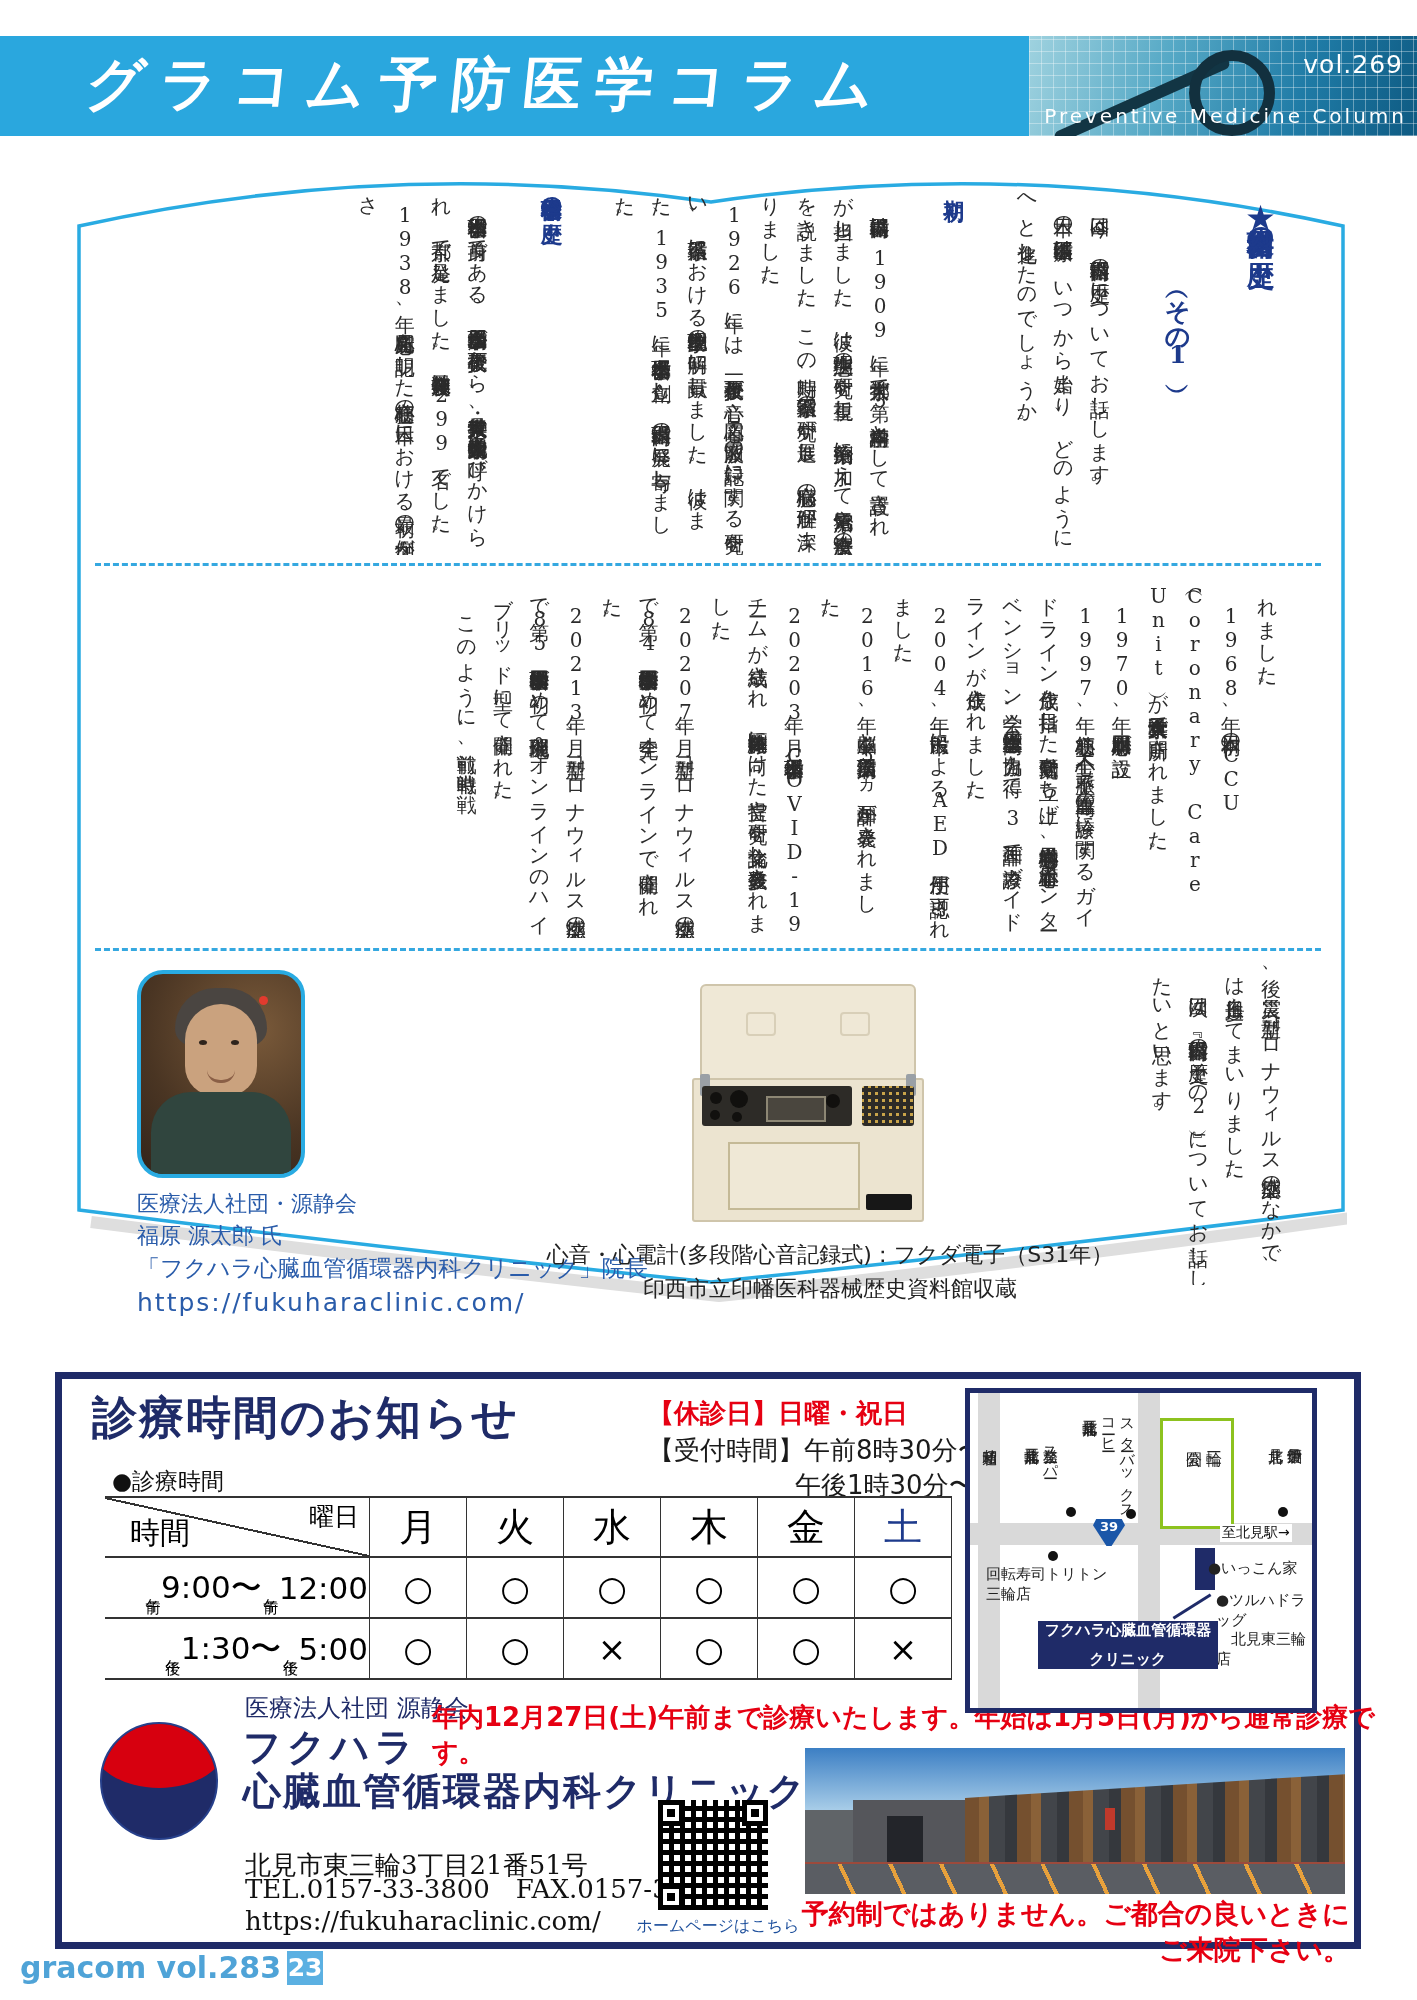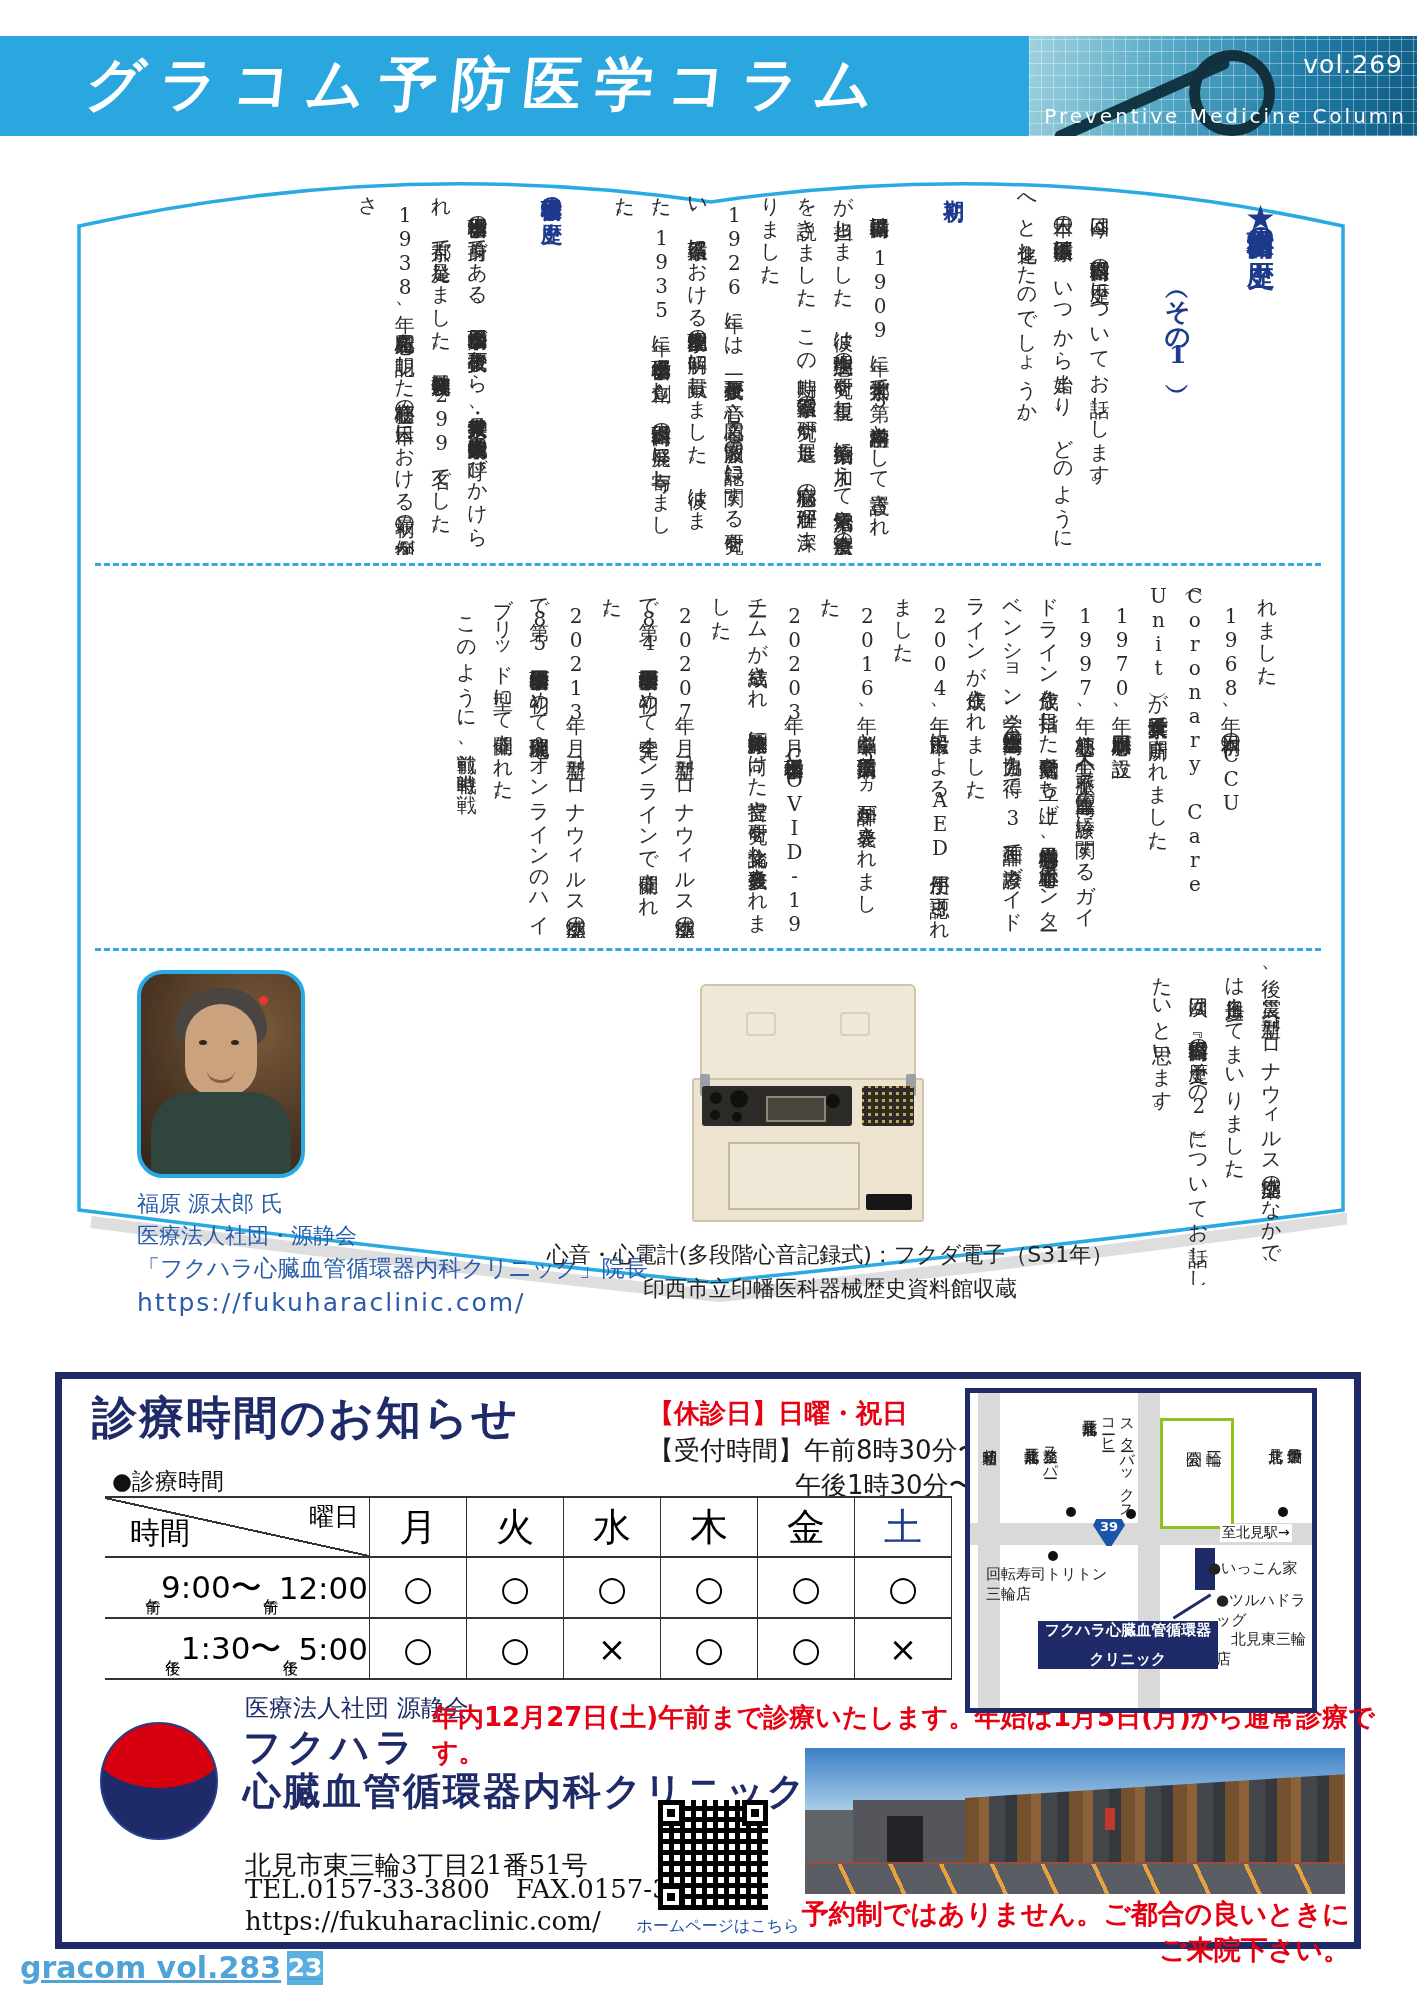"福原 源太郎 氏" div { order: before "医療法人社団・源静会" -> after "医療法人社団・源静会" }
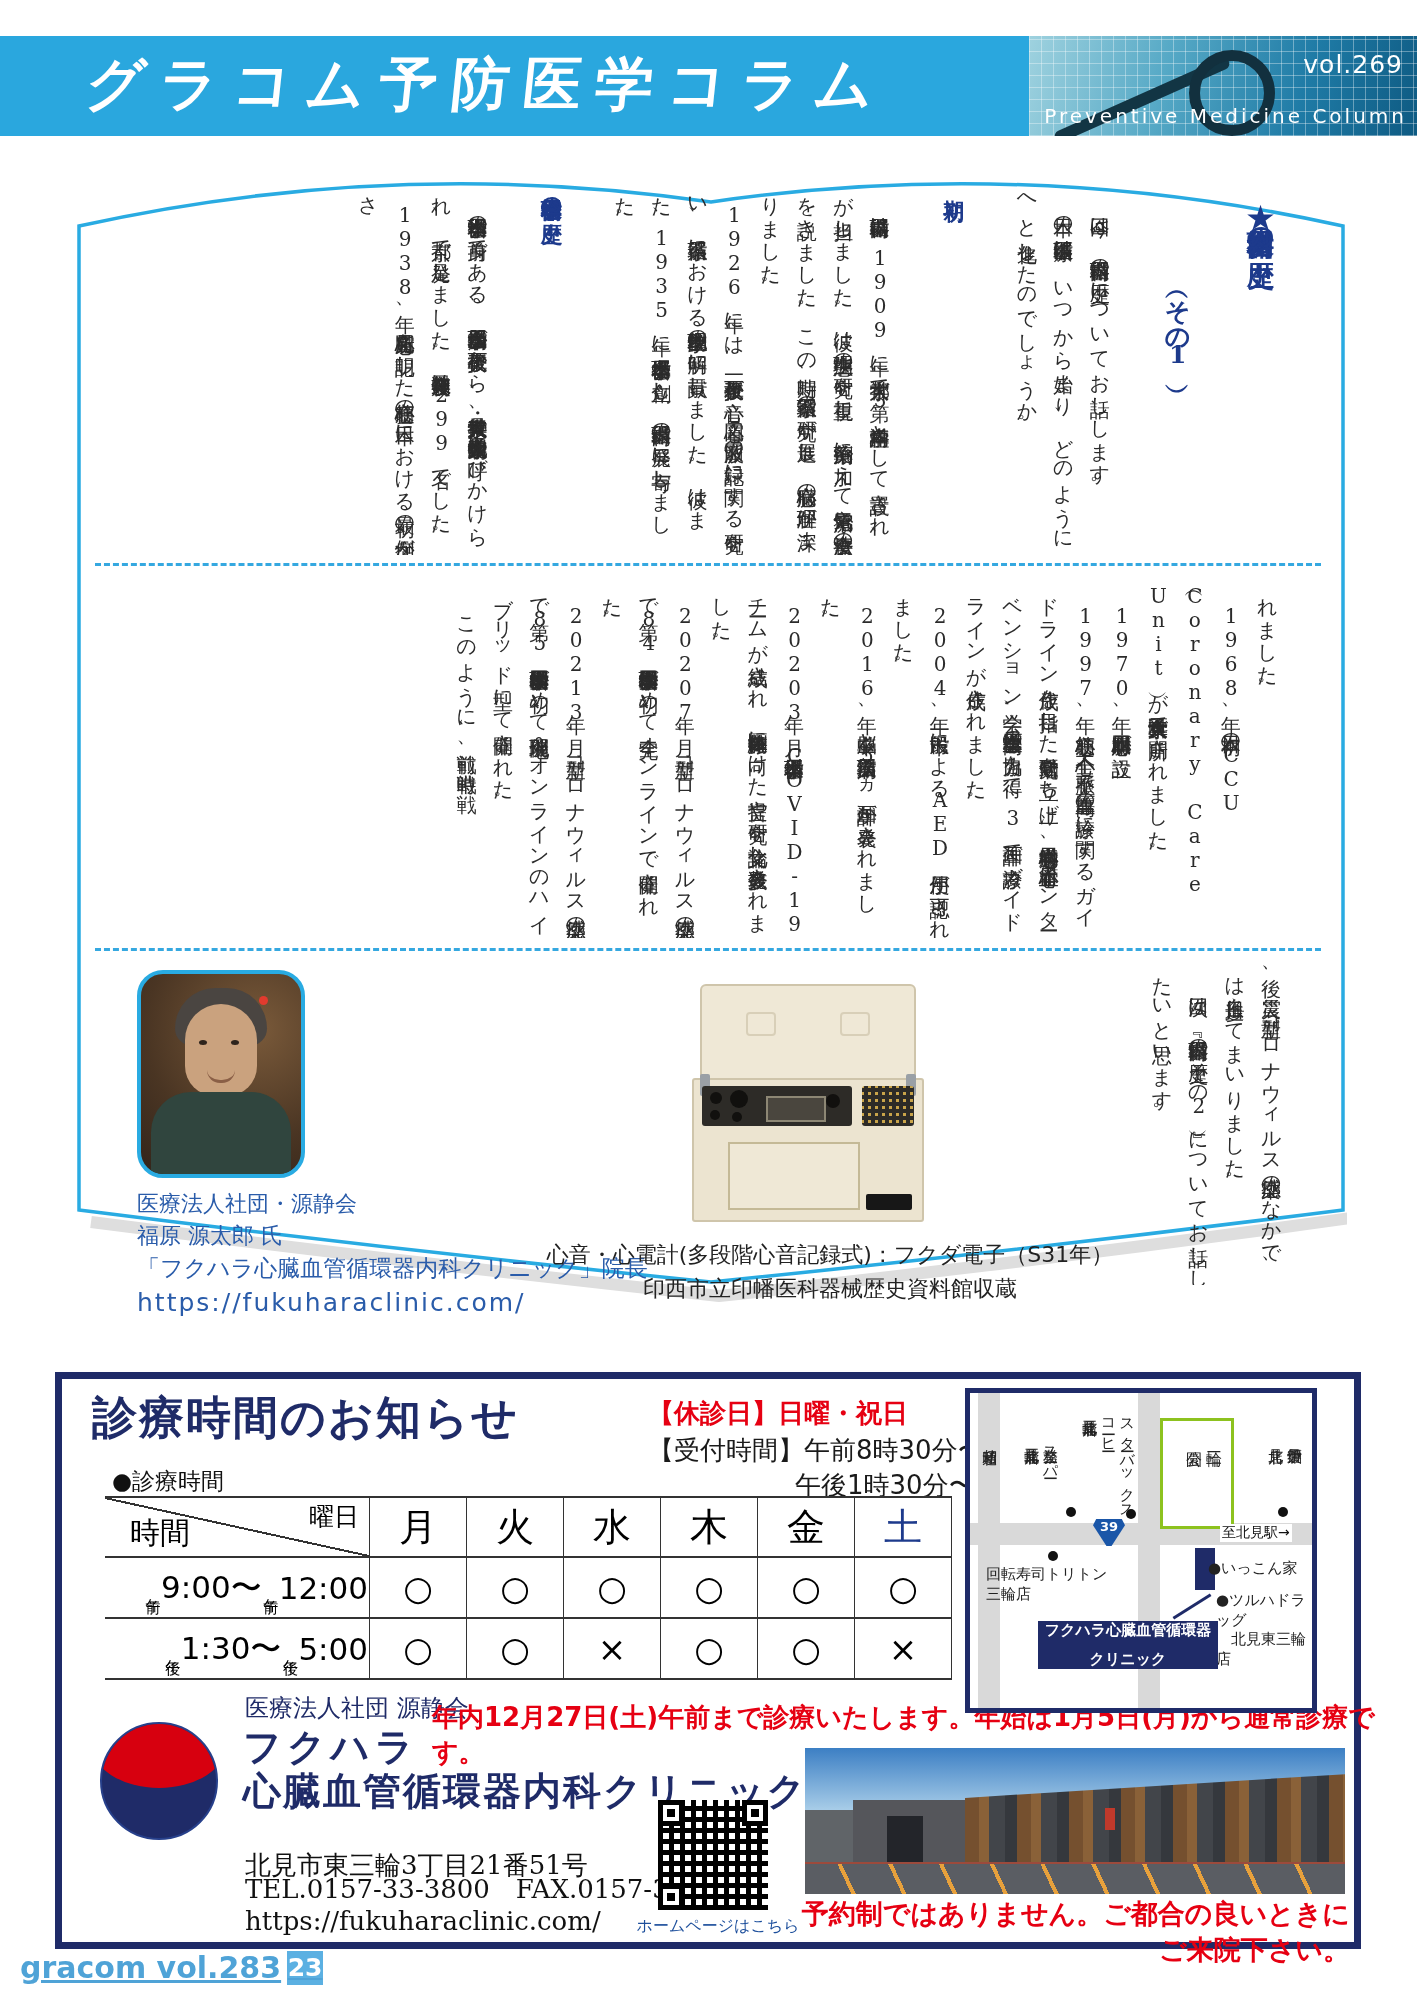"gracom vol.283" .footer { text-decoration: underline -> none }
